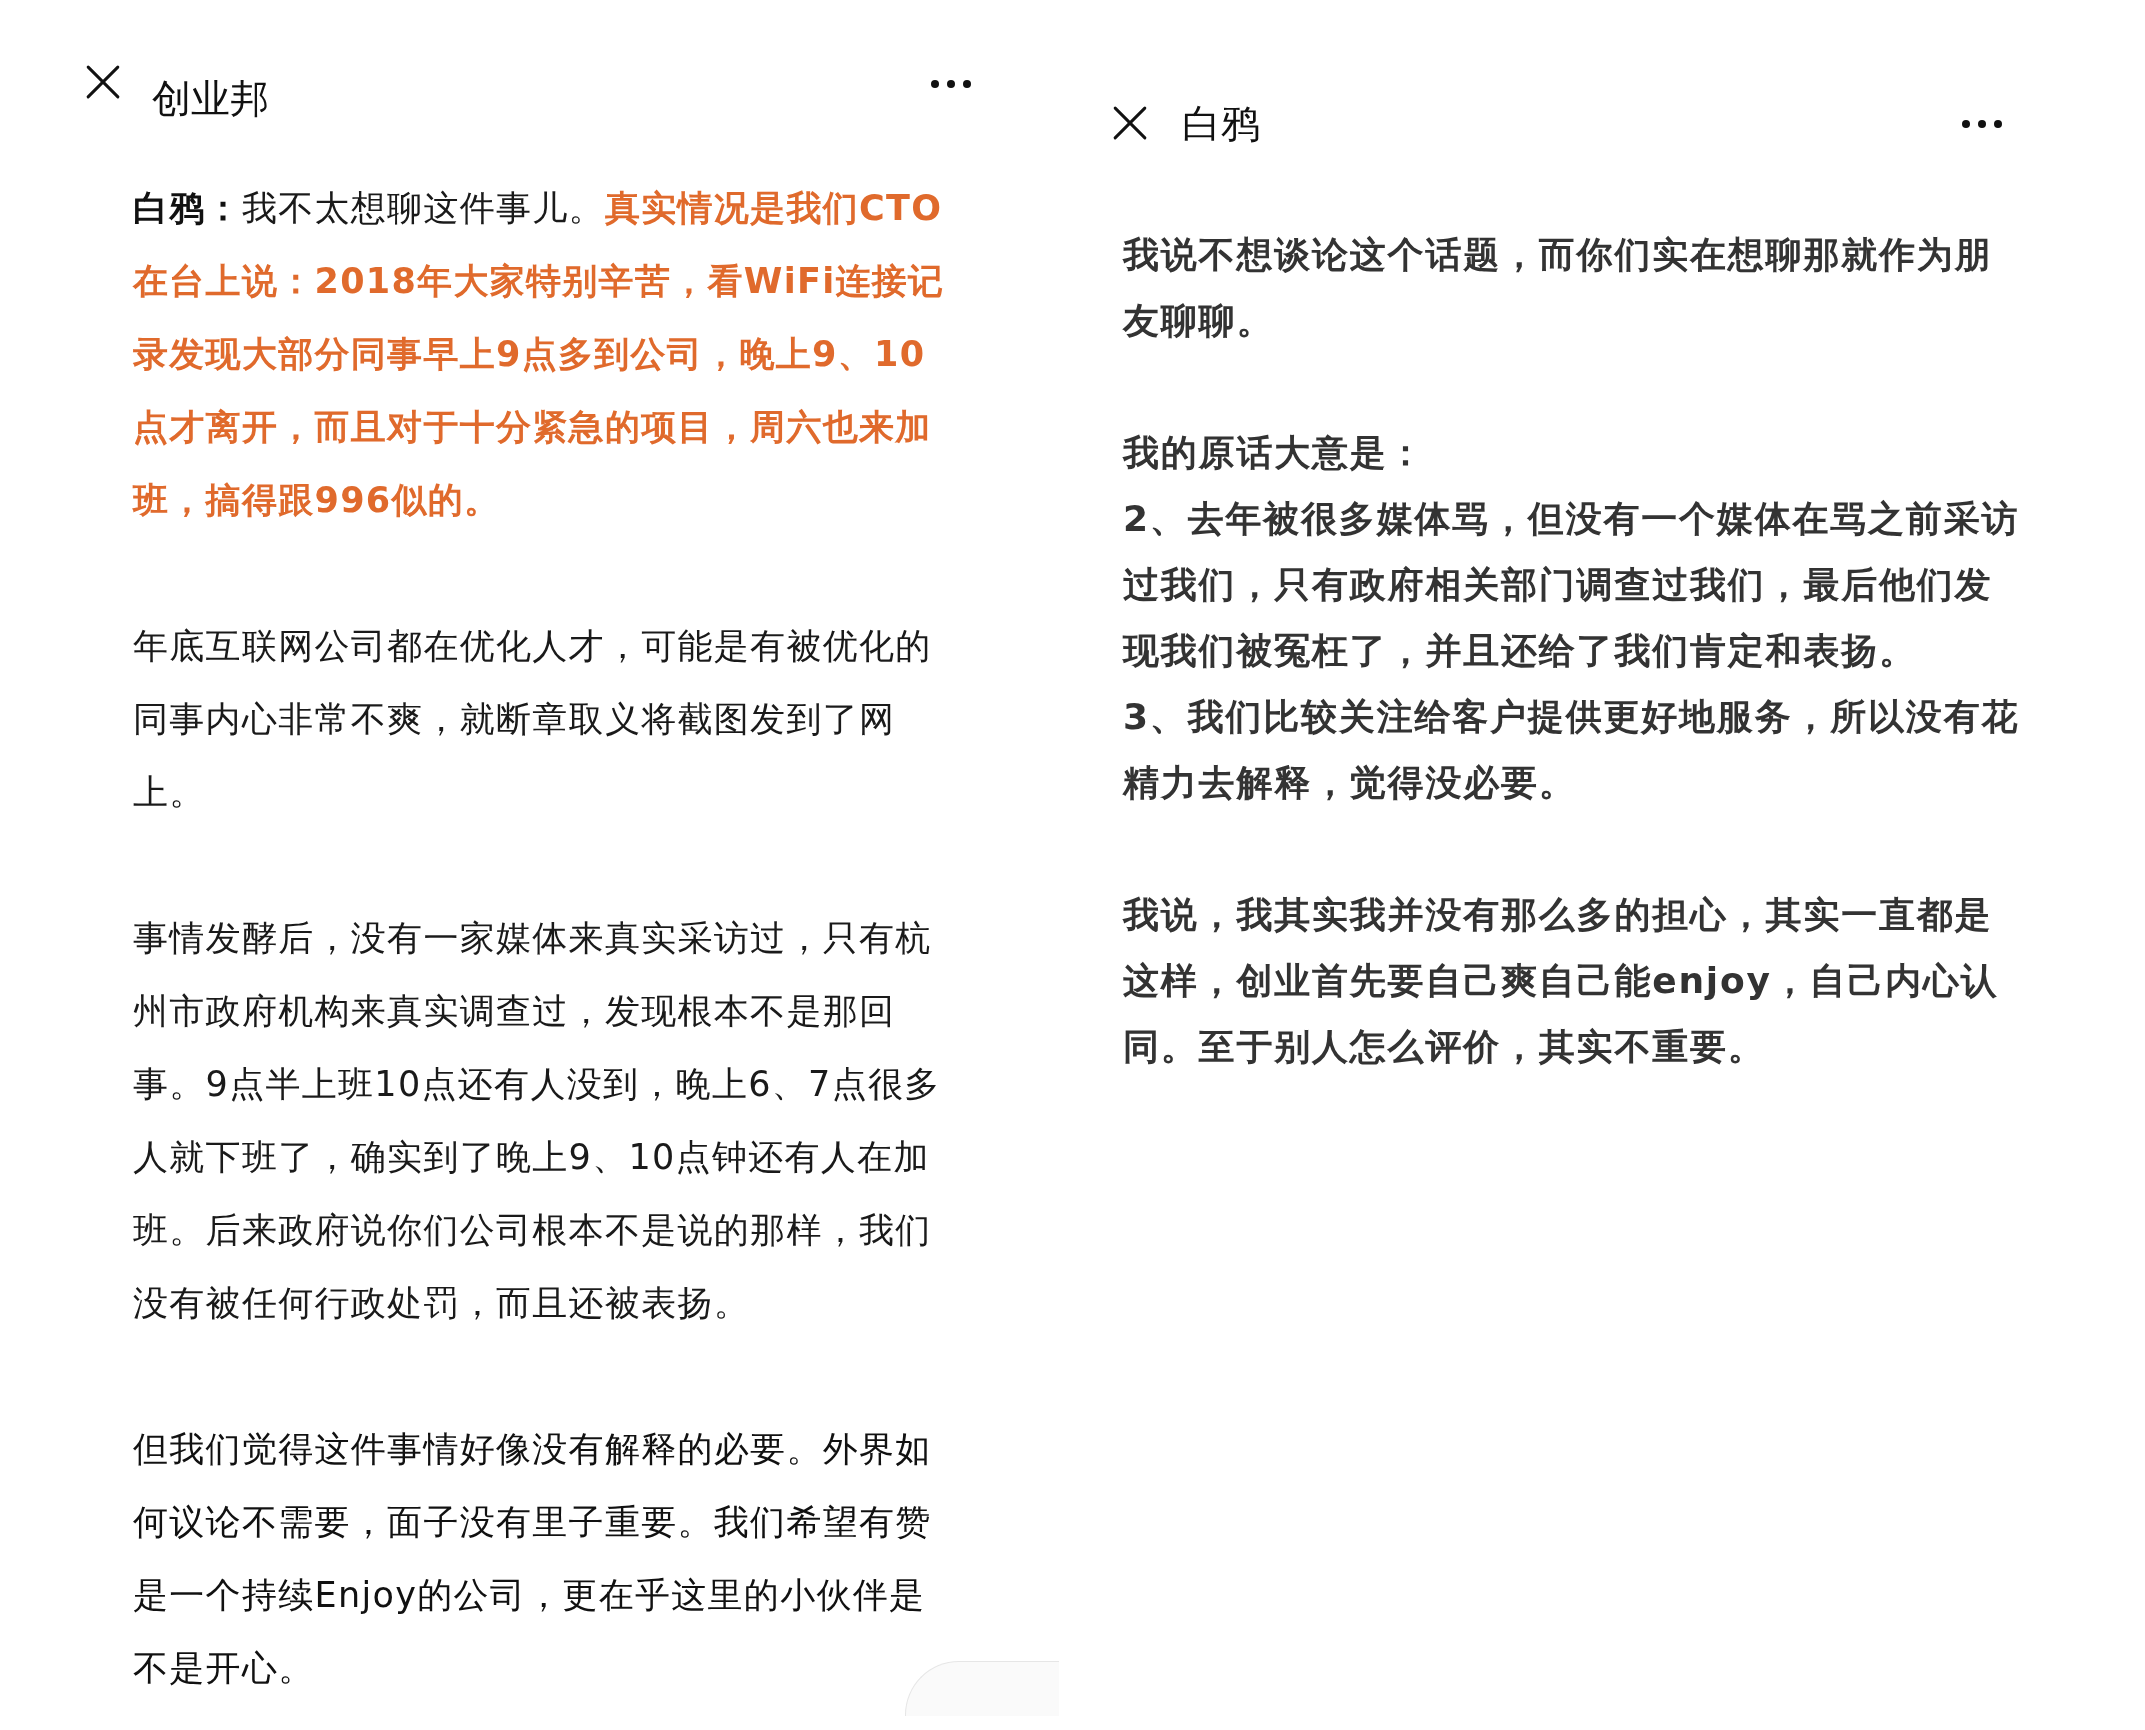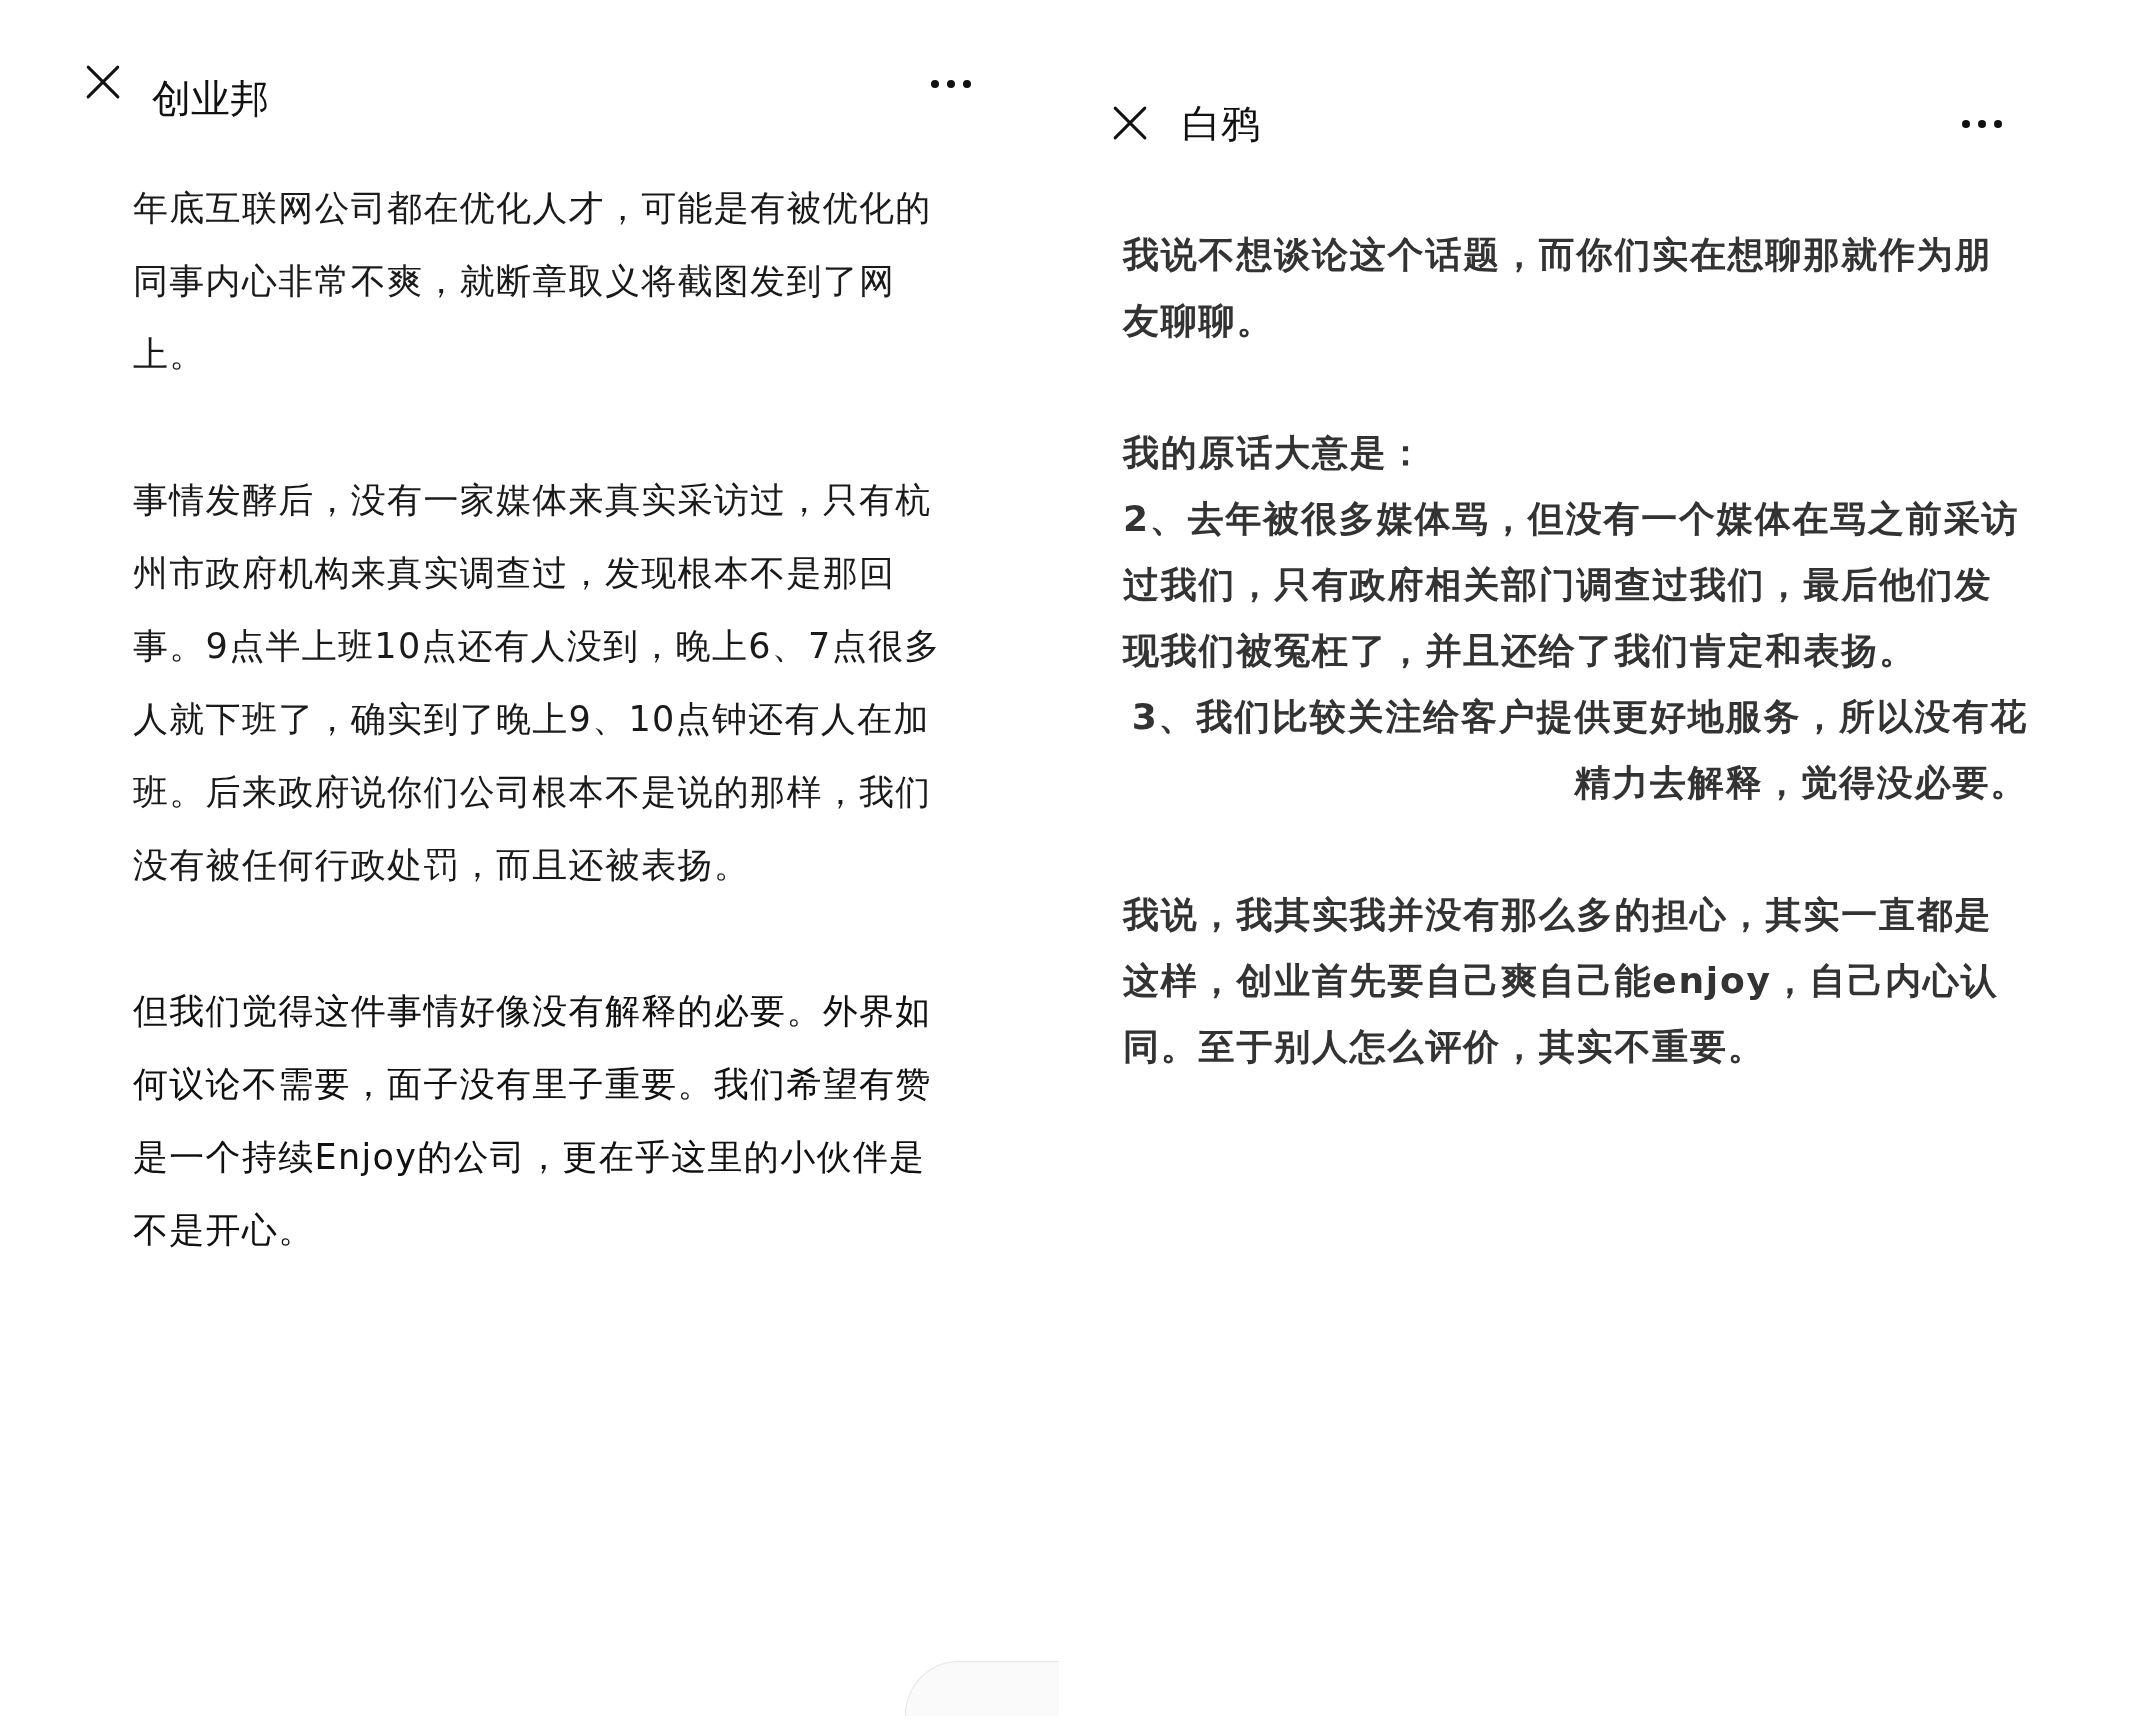"白鸦：我不太想聊这件事儿。真实情况是我们CTO在台上说：2018年大家特别辛苦，" p { html: none -> <p> <span>白鸦：</span><span>我不太想聊这件事儿。</span><span>真实情况是我们CTO在台上说：2018年大家特别辛苦，看WiFi连接记录发现大部分同事早上9点多到公司，晚上9、10点才离开，而且对于十分紧急的项目，周六也来加班，搞得跟996似的。</span> </p> }
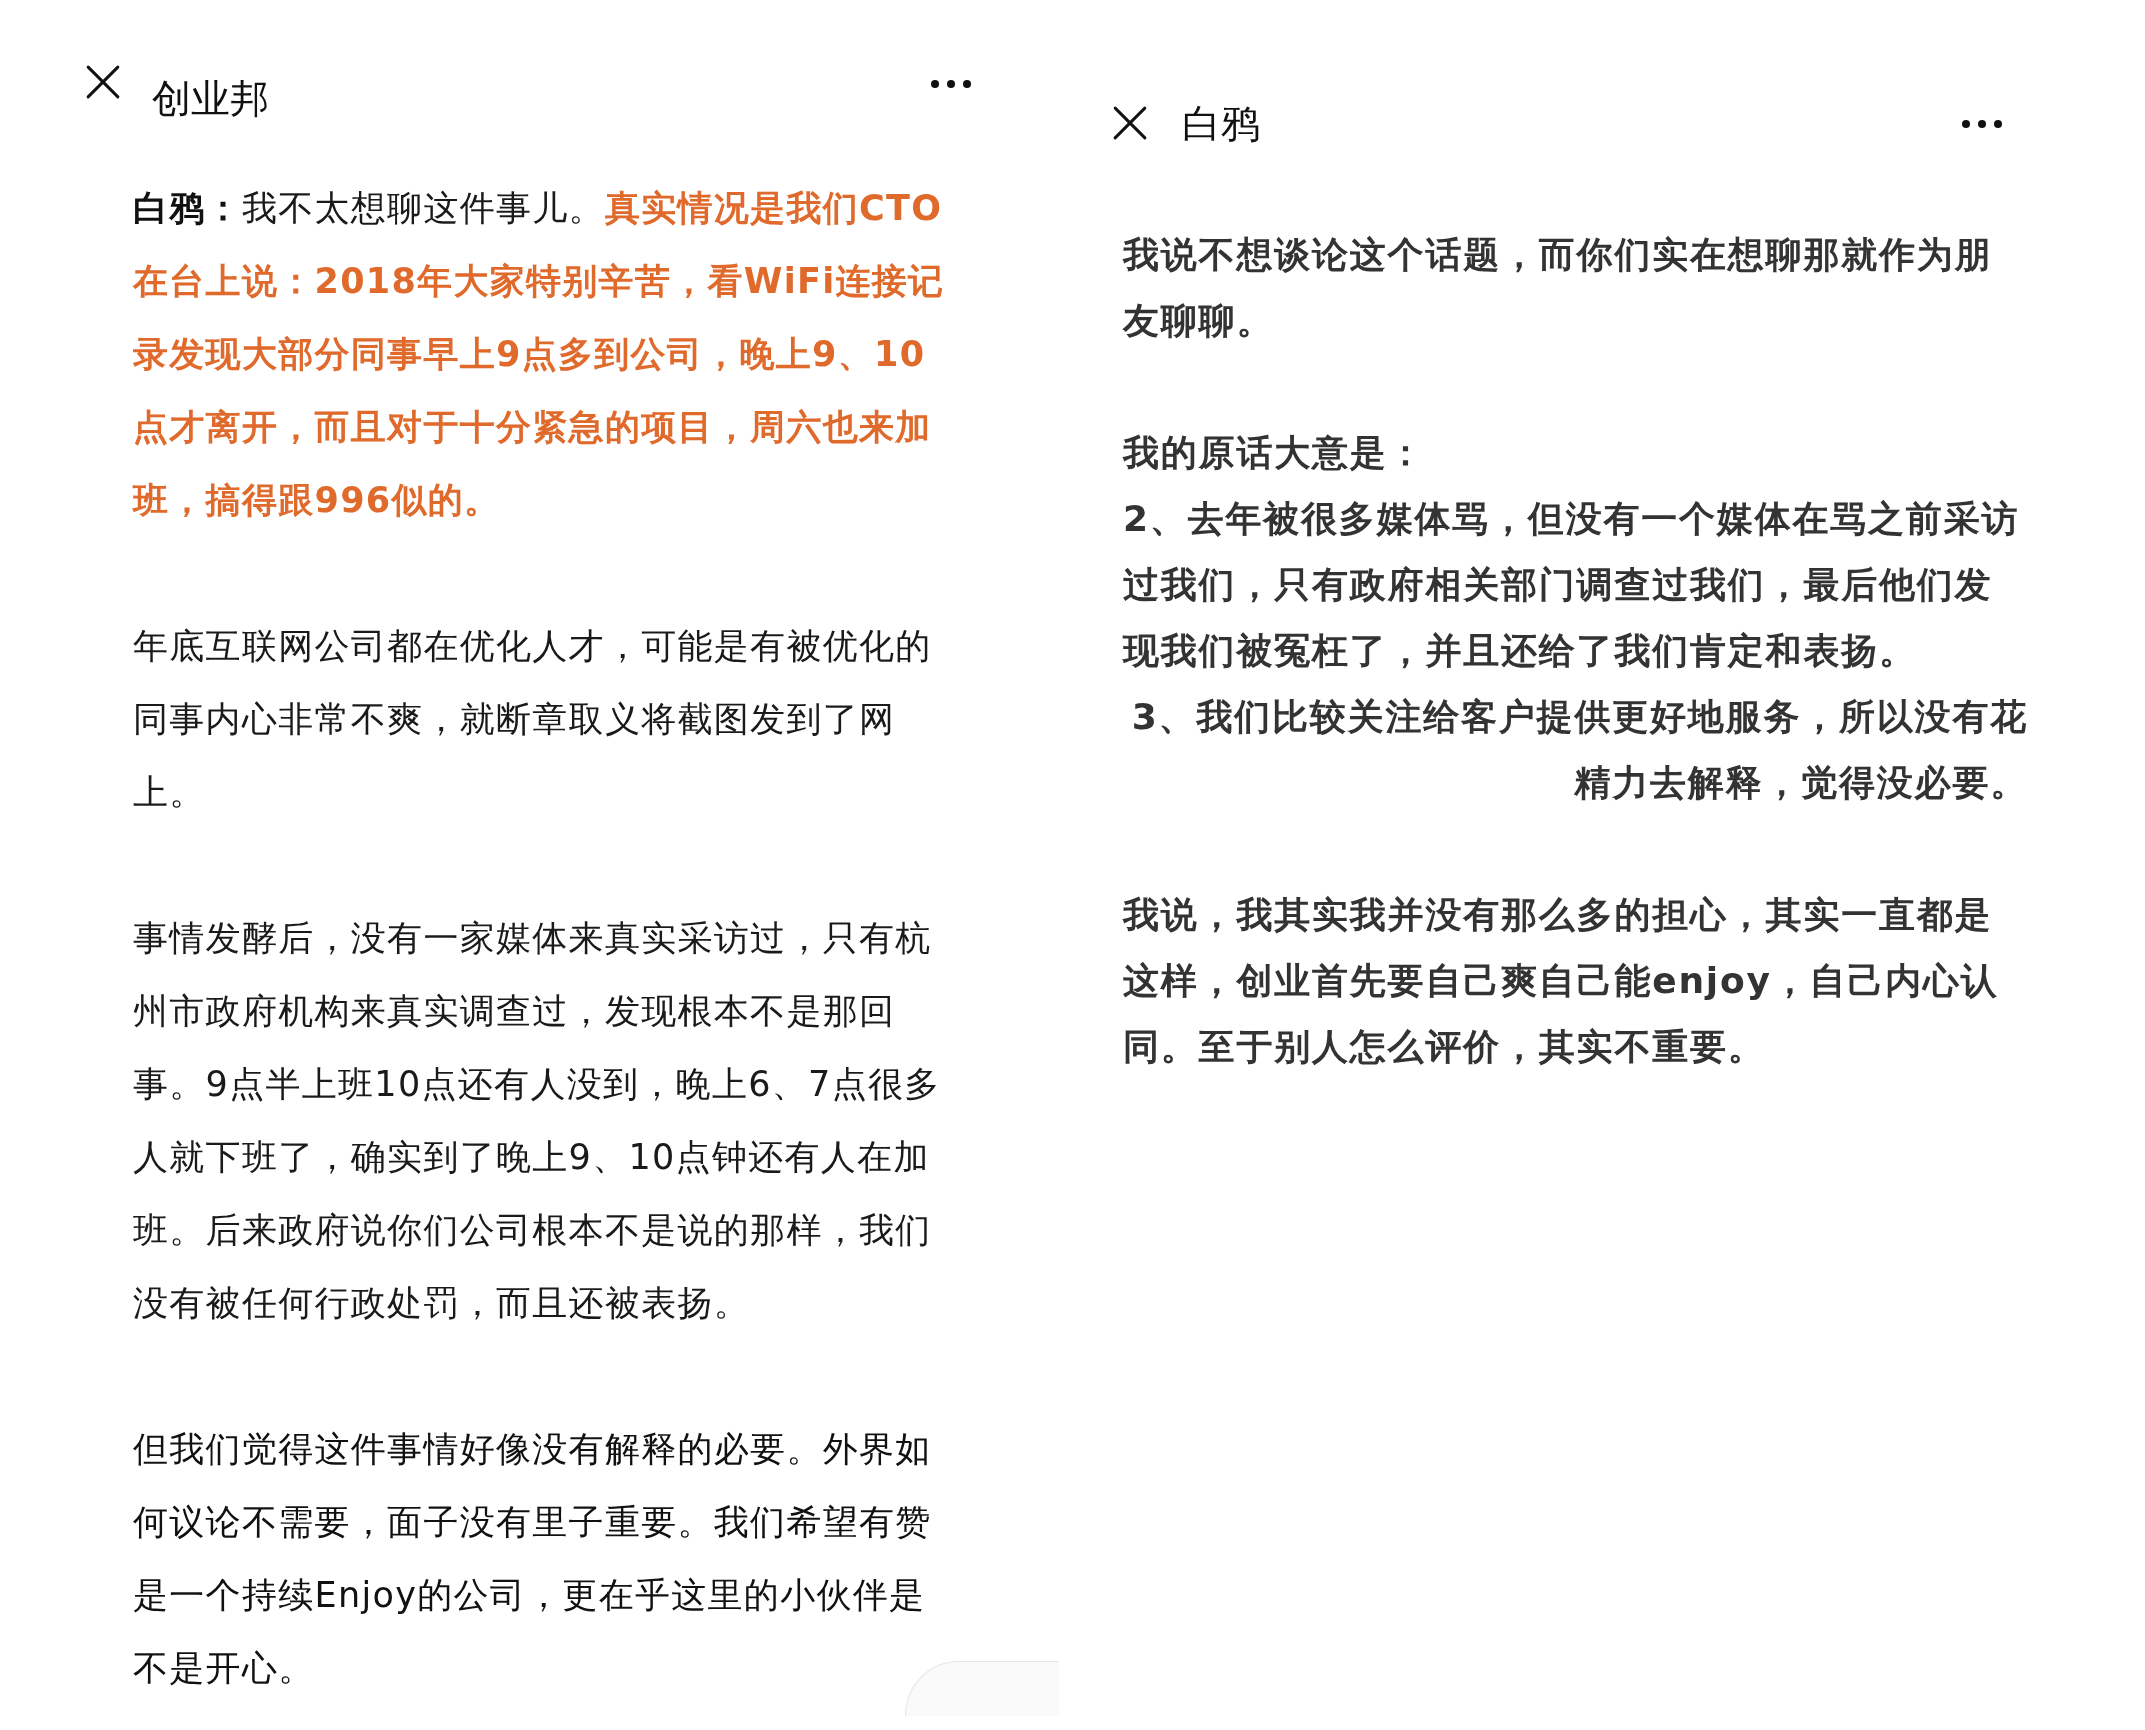"3、我们比较关注给客户提供更好地服务，所以没有花精力去解释，觉得没必要。" .body-right .gap { text-align: right -> none }
